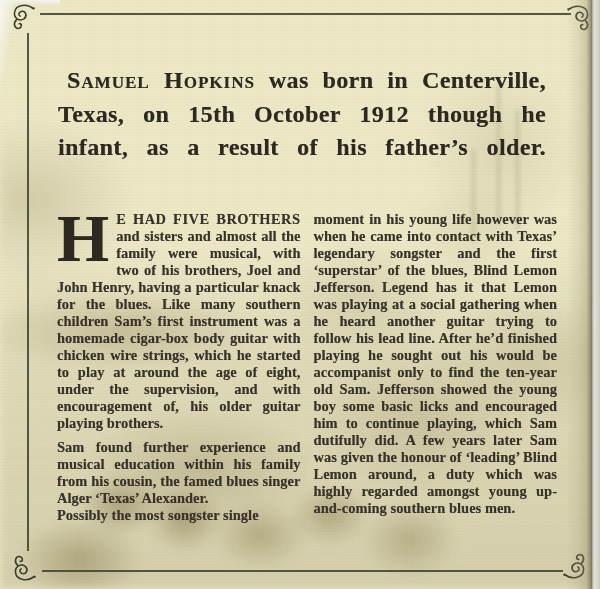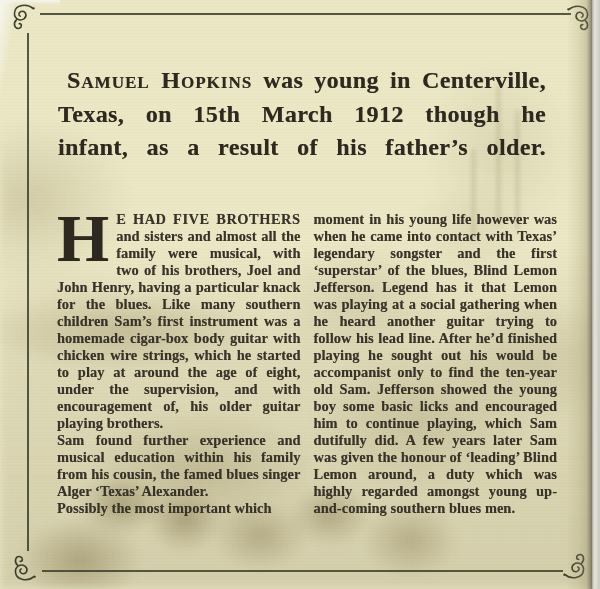"was young in Centerville," span { text: young -> born }
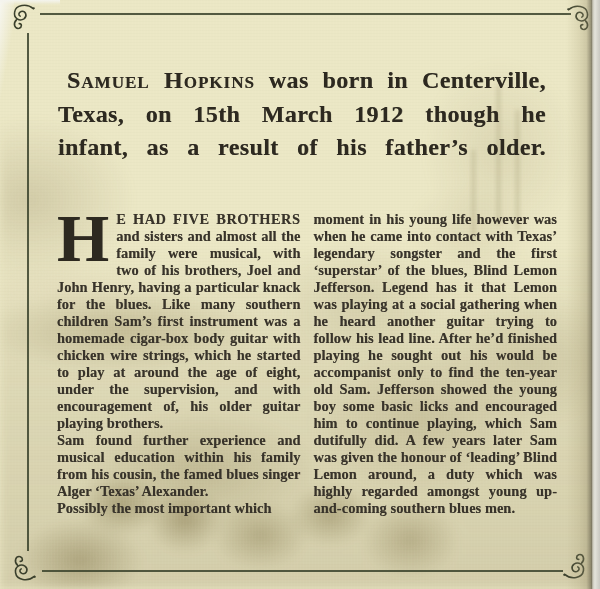"Texas, on 15th March 1912" div.hl { text: March -> October }
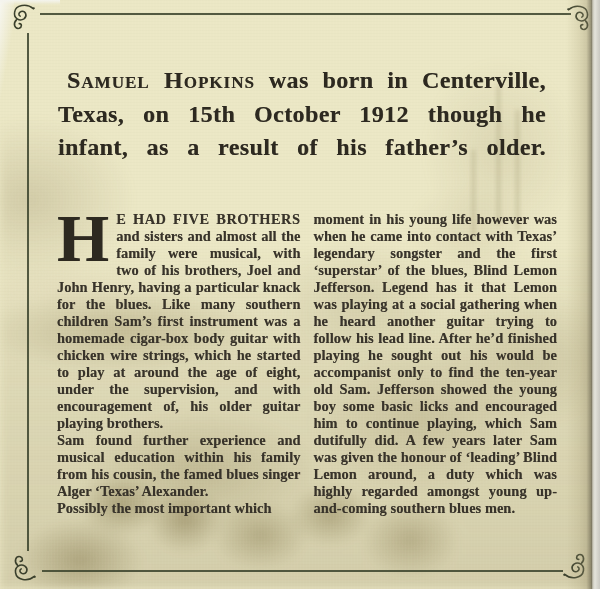"Sam found further experience and" .col p.spaced { margin-top: 0 -> 7px }
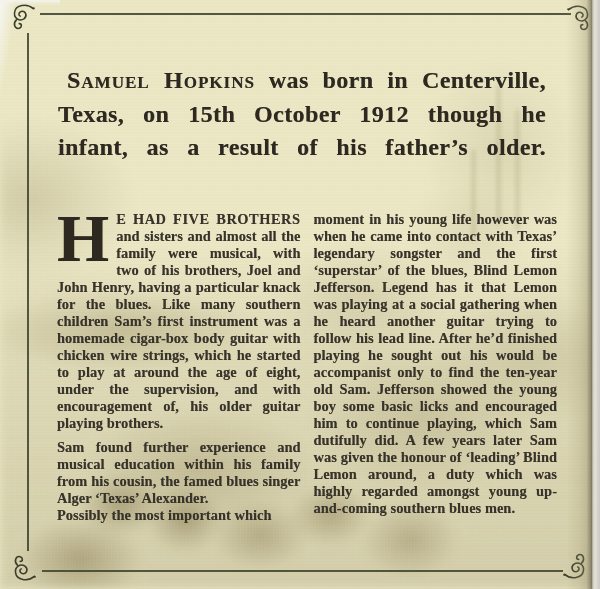"Possibly the most important which" p { text: important which -> songster single }
